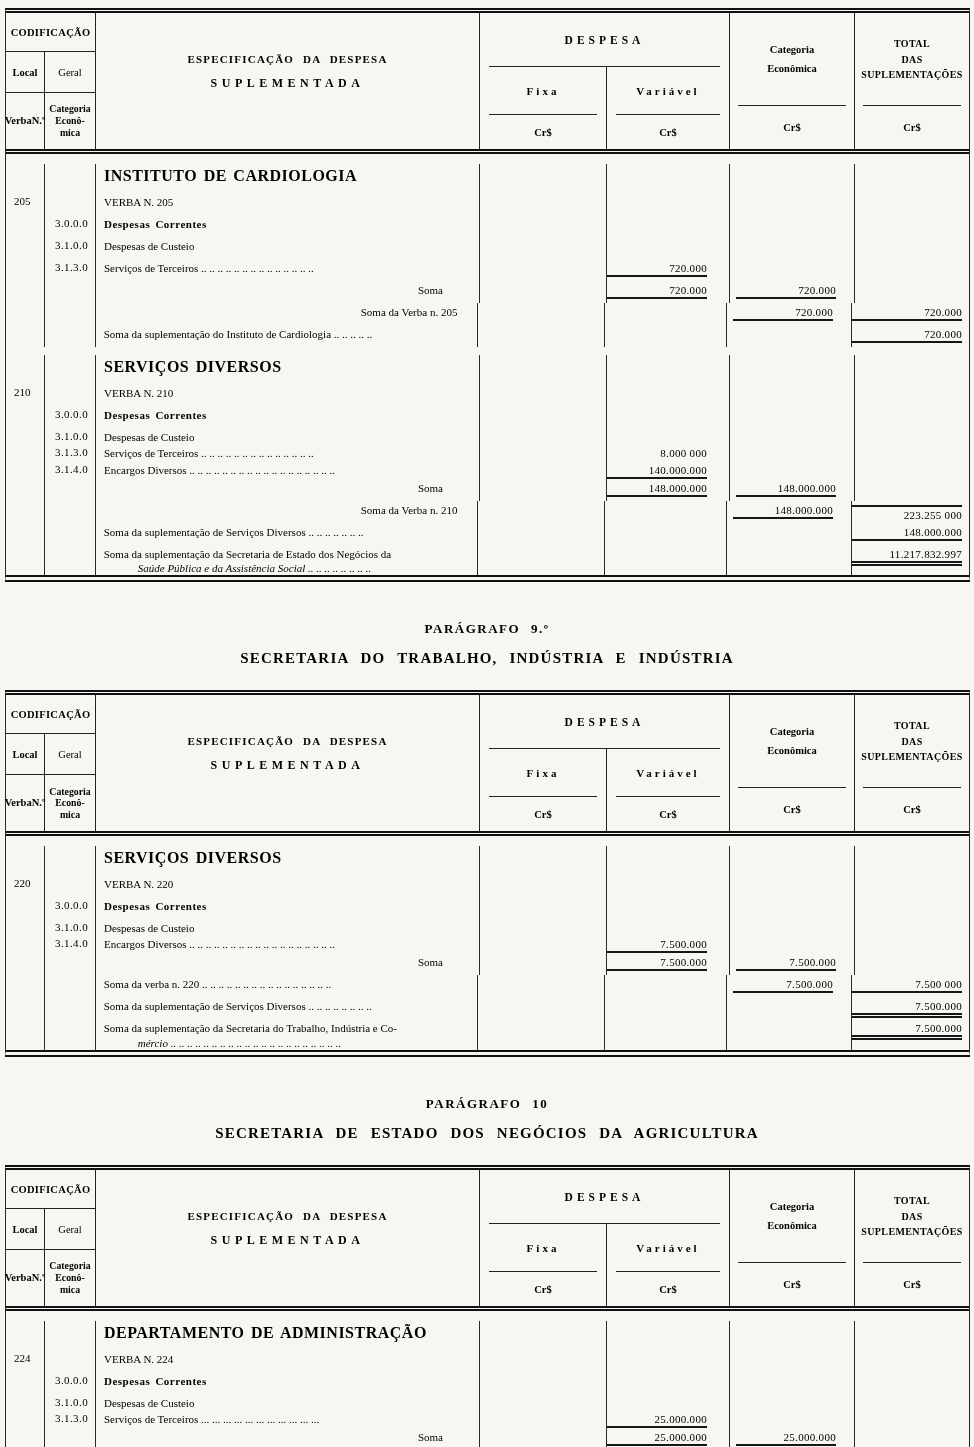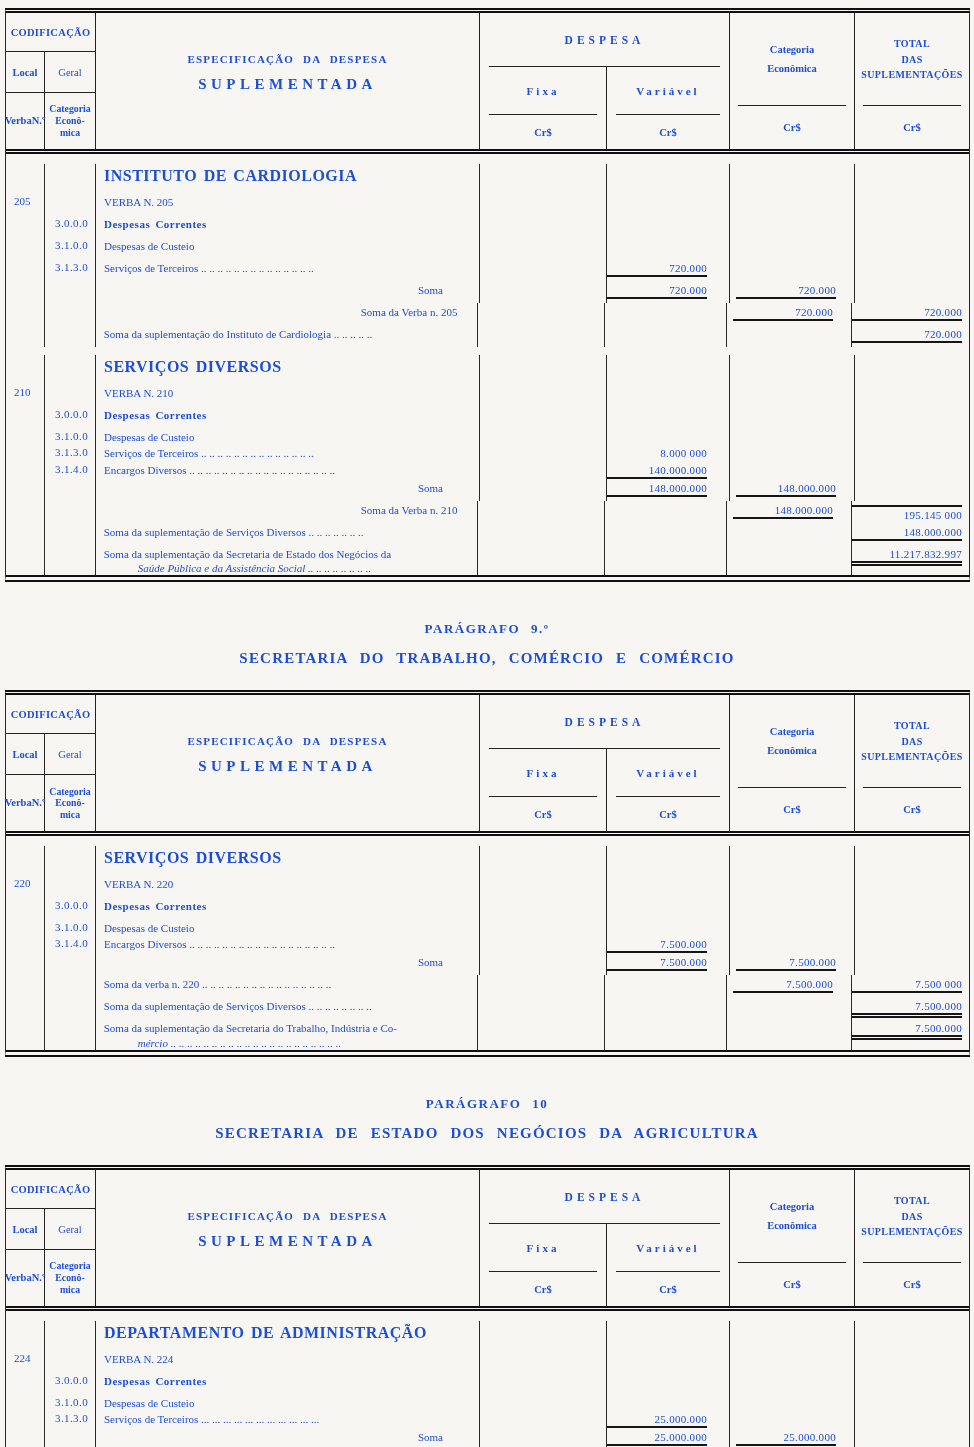"CODIFICAÇÃO" .page { color: #1d4ed8 -> #000000 }
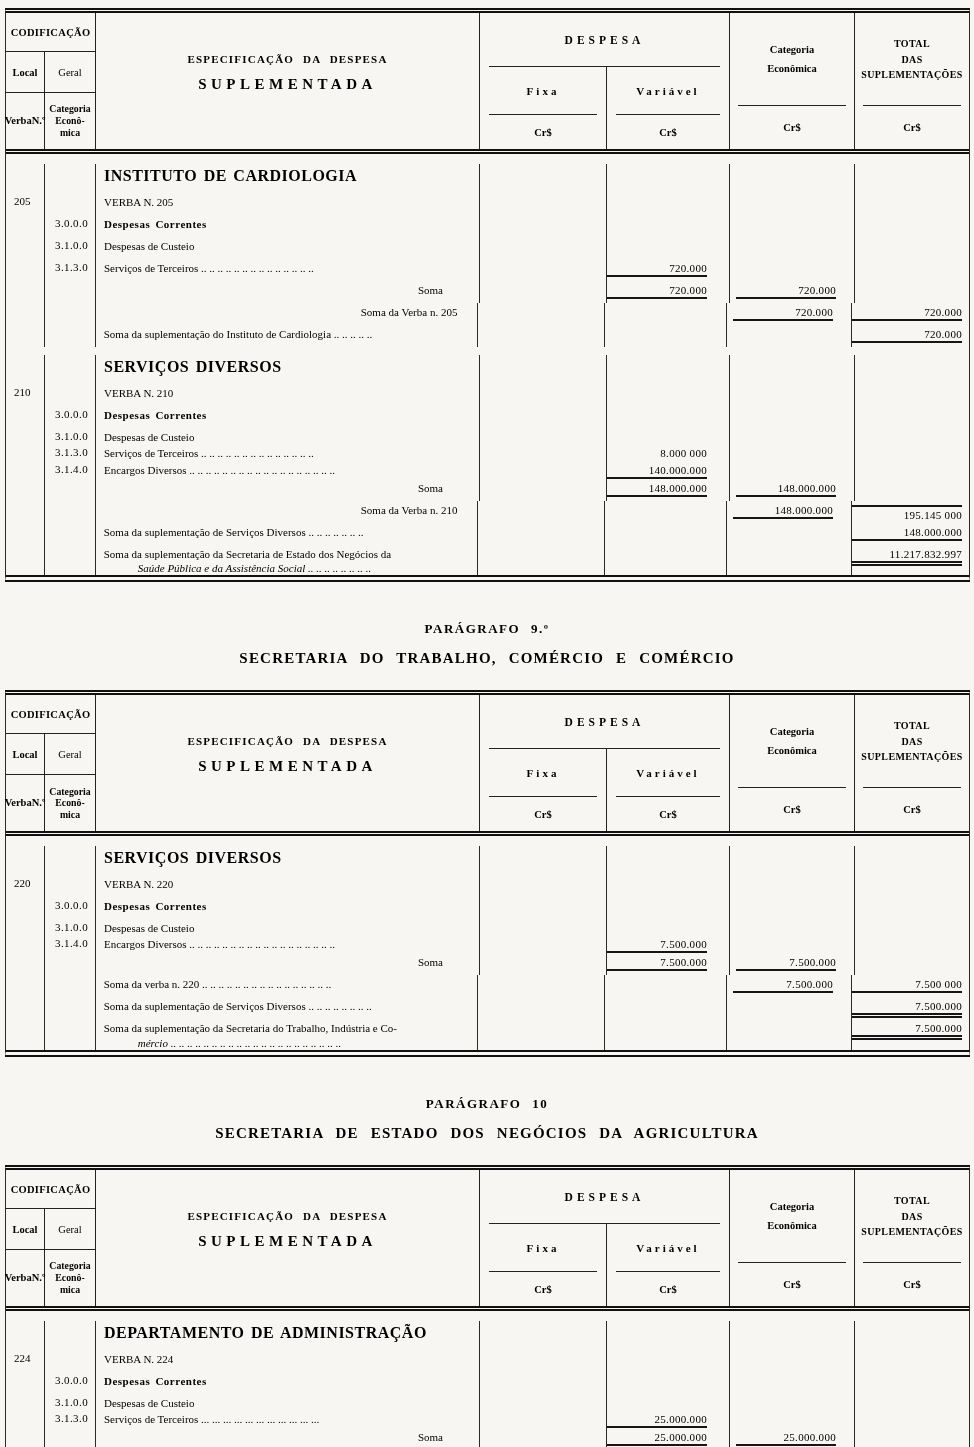"SUPLEMENTADA" .espec2 { font-size: 15px -> 12px }
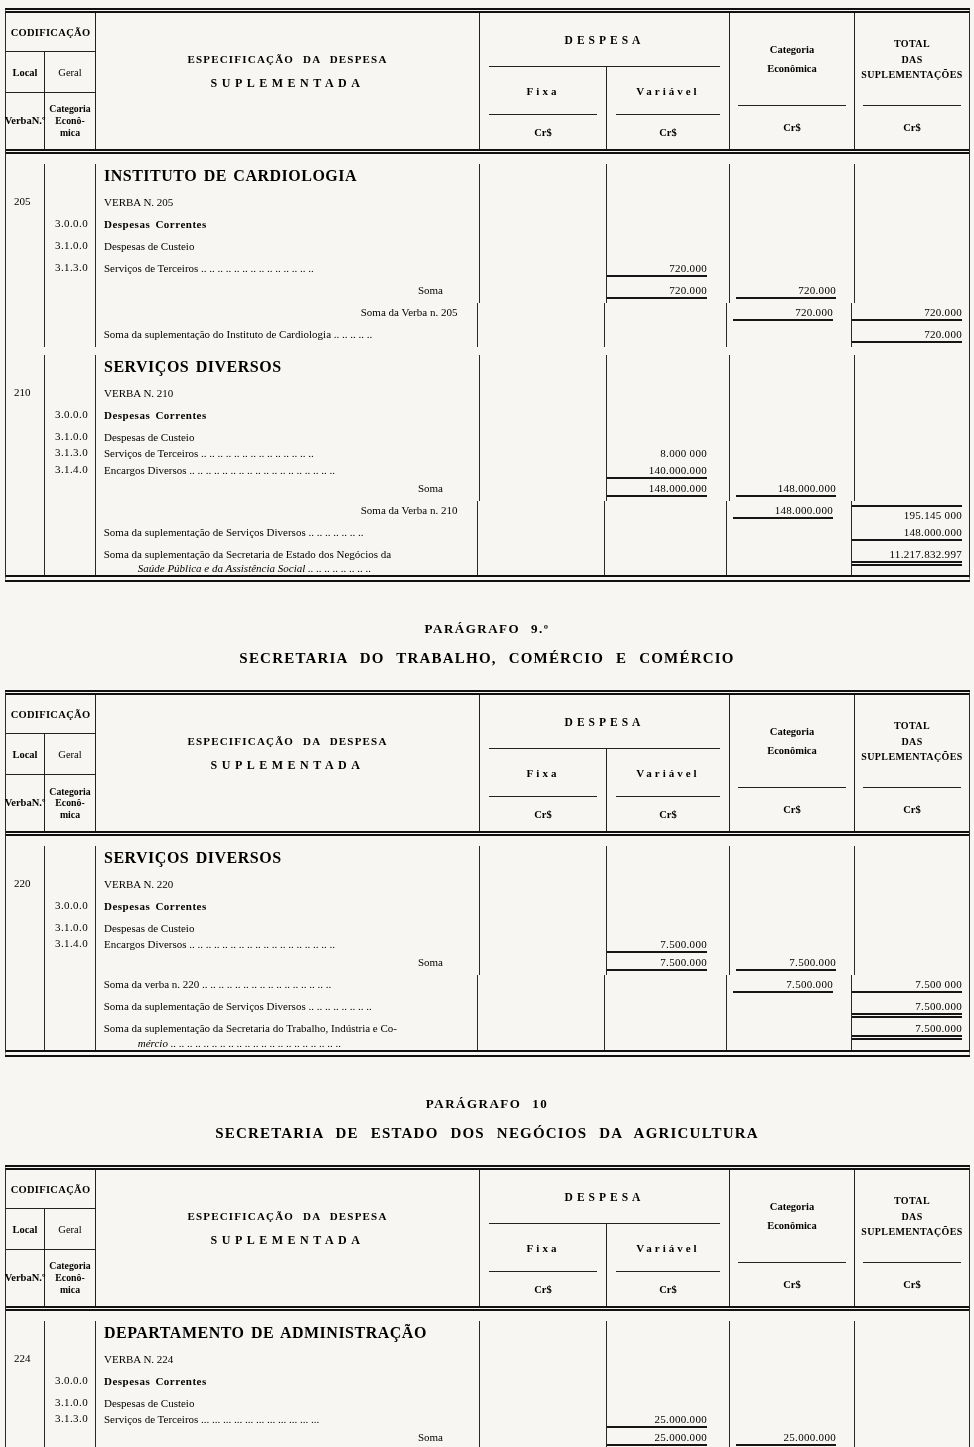"195.145 000" div.amt { text: 195.145 000 -> 223.255 000 }
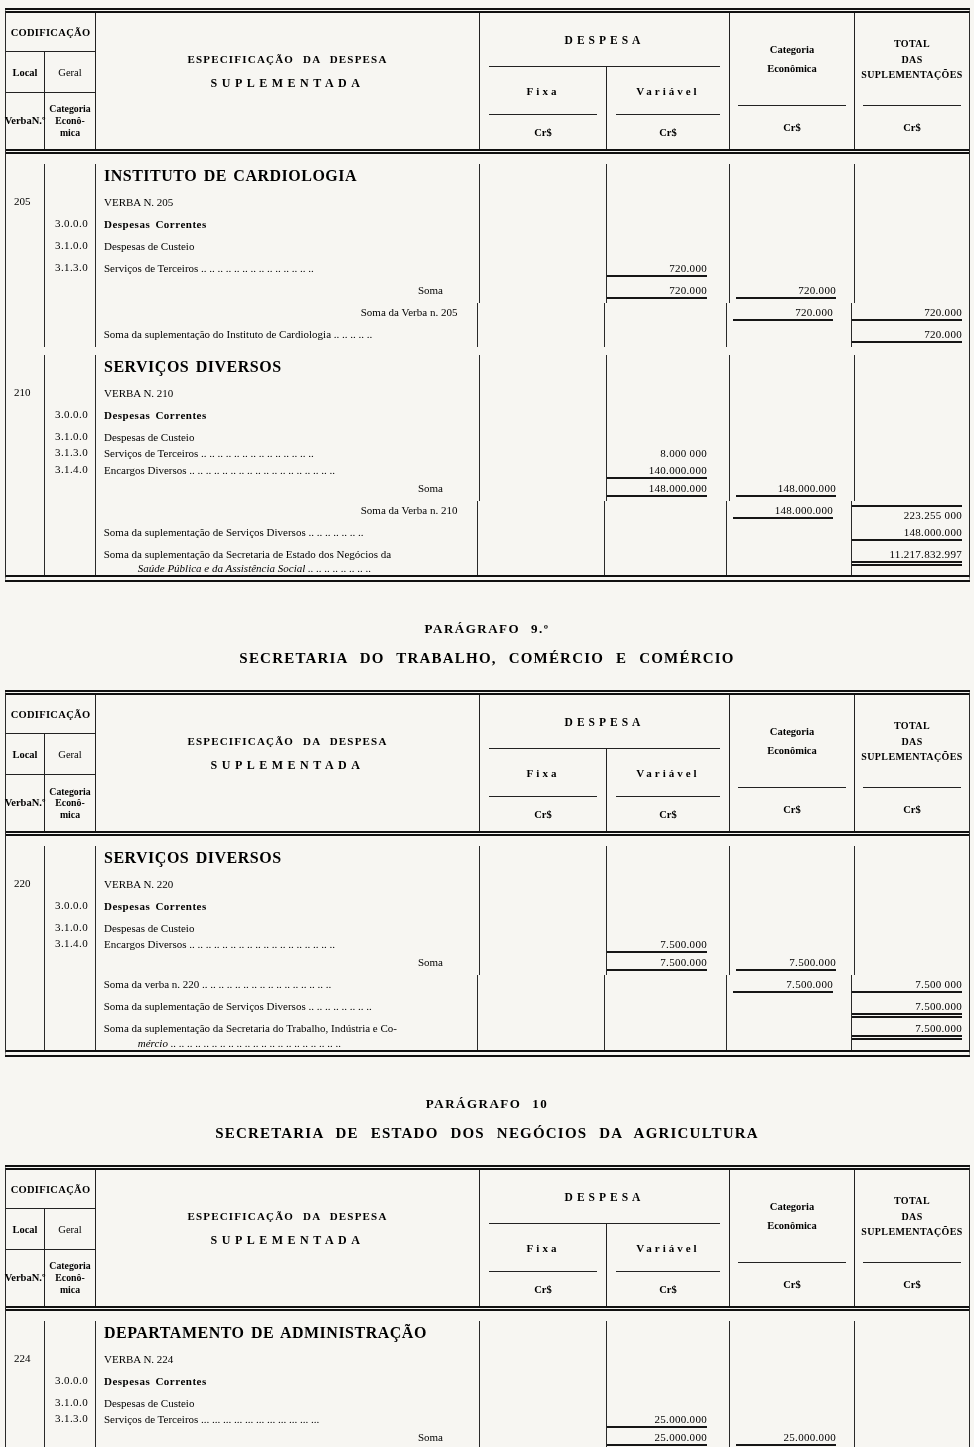"SECRETARIA DO TRABALHO, COMÉRCIO E" div.secretaria { text: COMÉRCIO  E  COMÉRCIO -> INDÚSTRIA  E  INDÚSTRIA }
